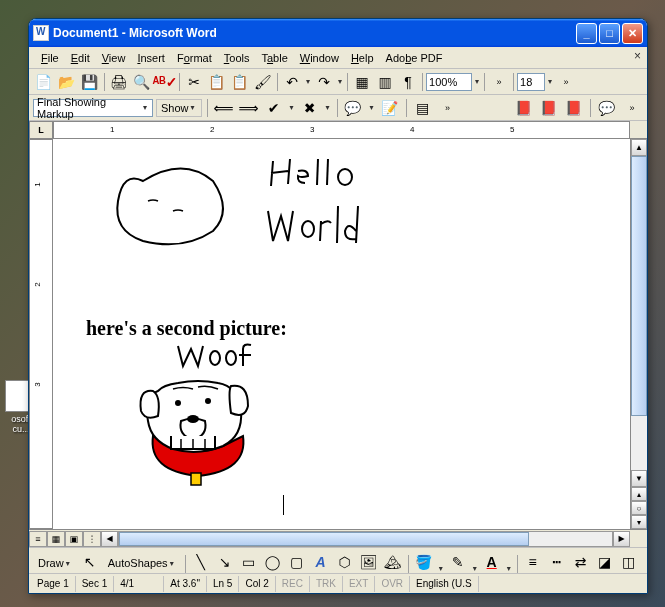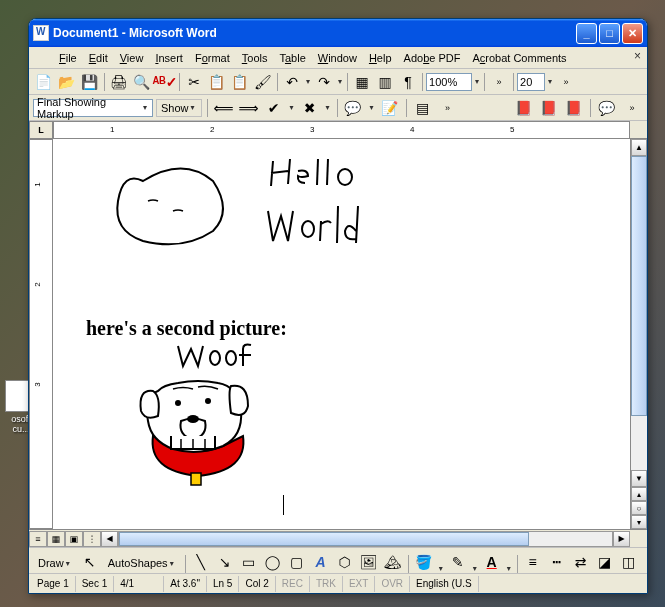"File" .menubar { padding: 0 24px -> 0 6px }
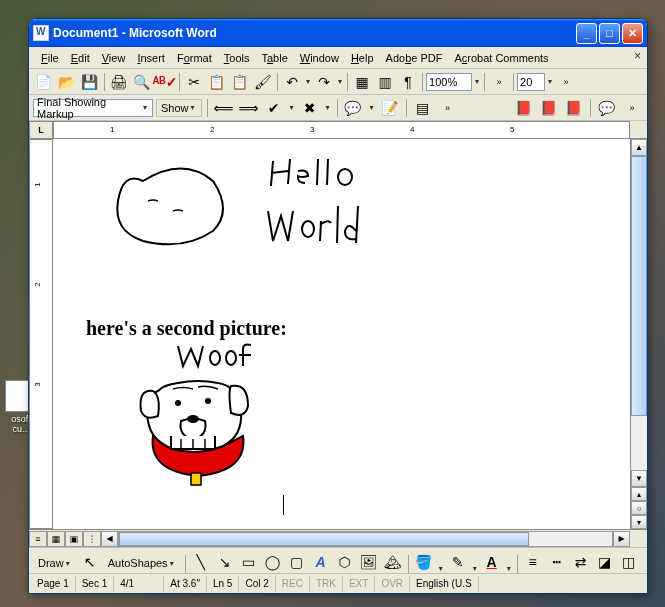"Acrobat Comments" div.menu-item { html: <div>A<u>c</u>robat Comments</div> -> none }
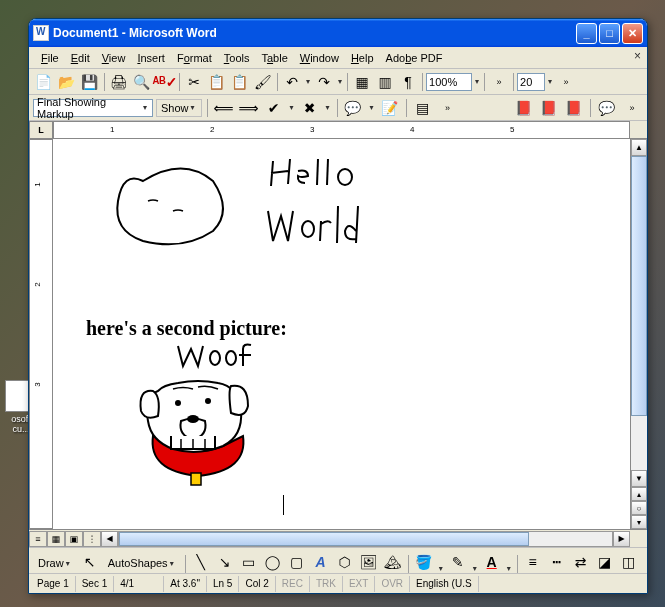"20" span { text: 20 -> 18 }
